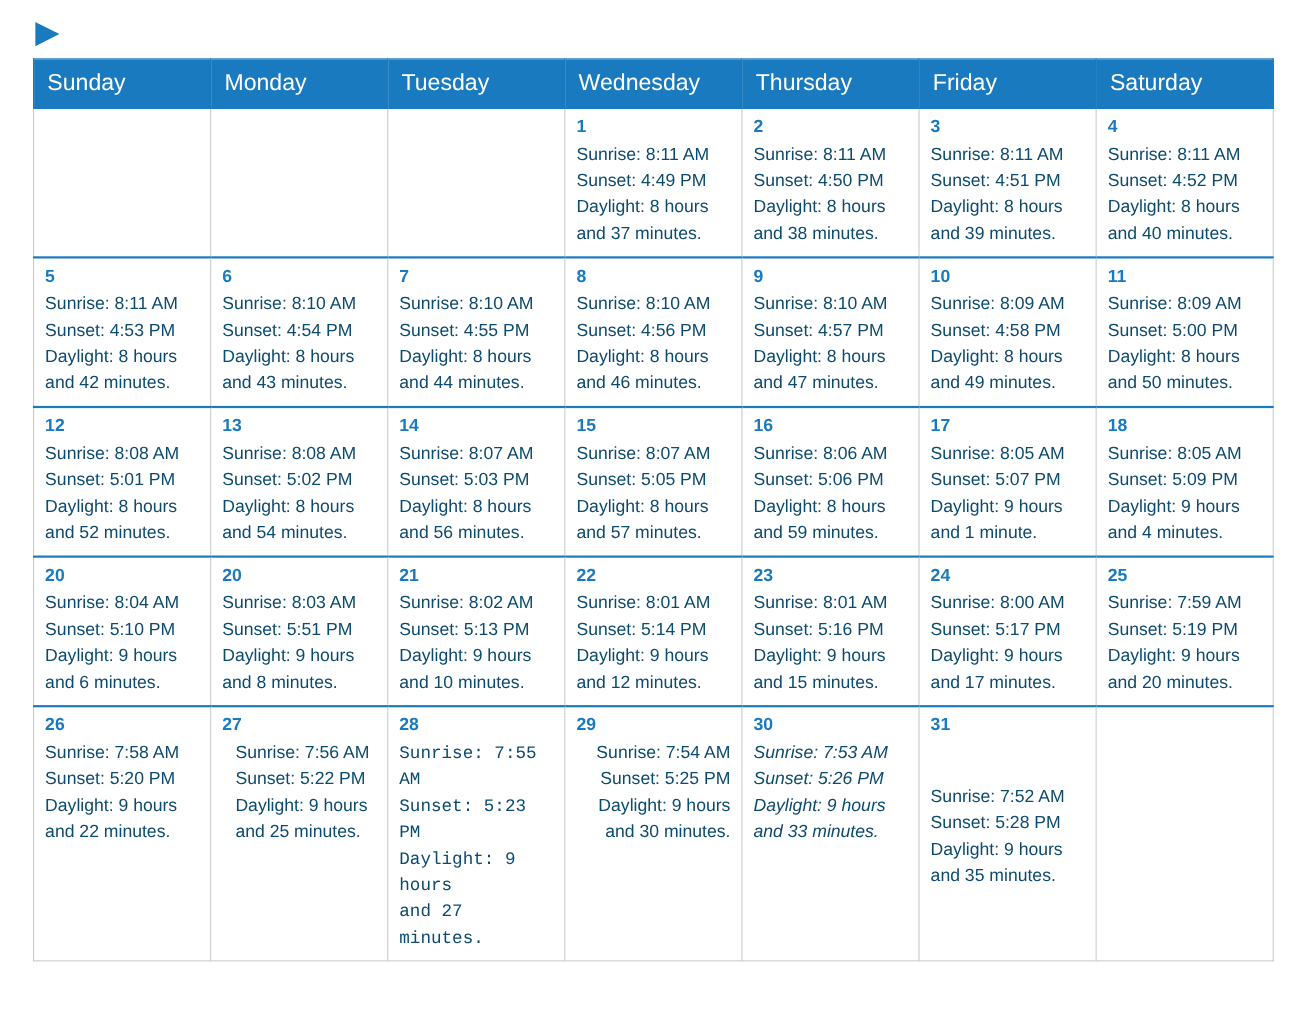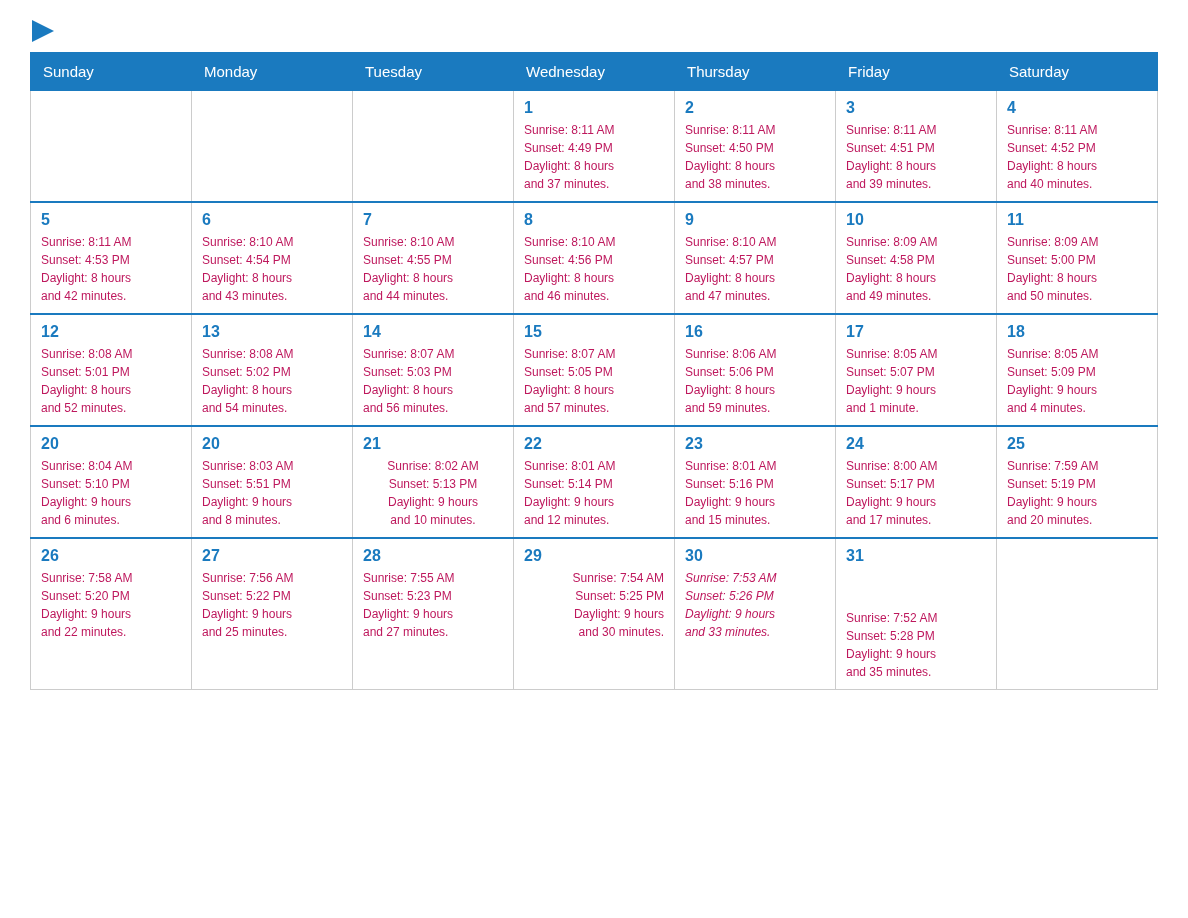"Sunday" .calendar th { font-size: 15px -> 21px }
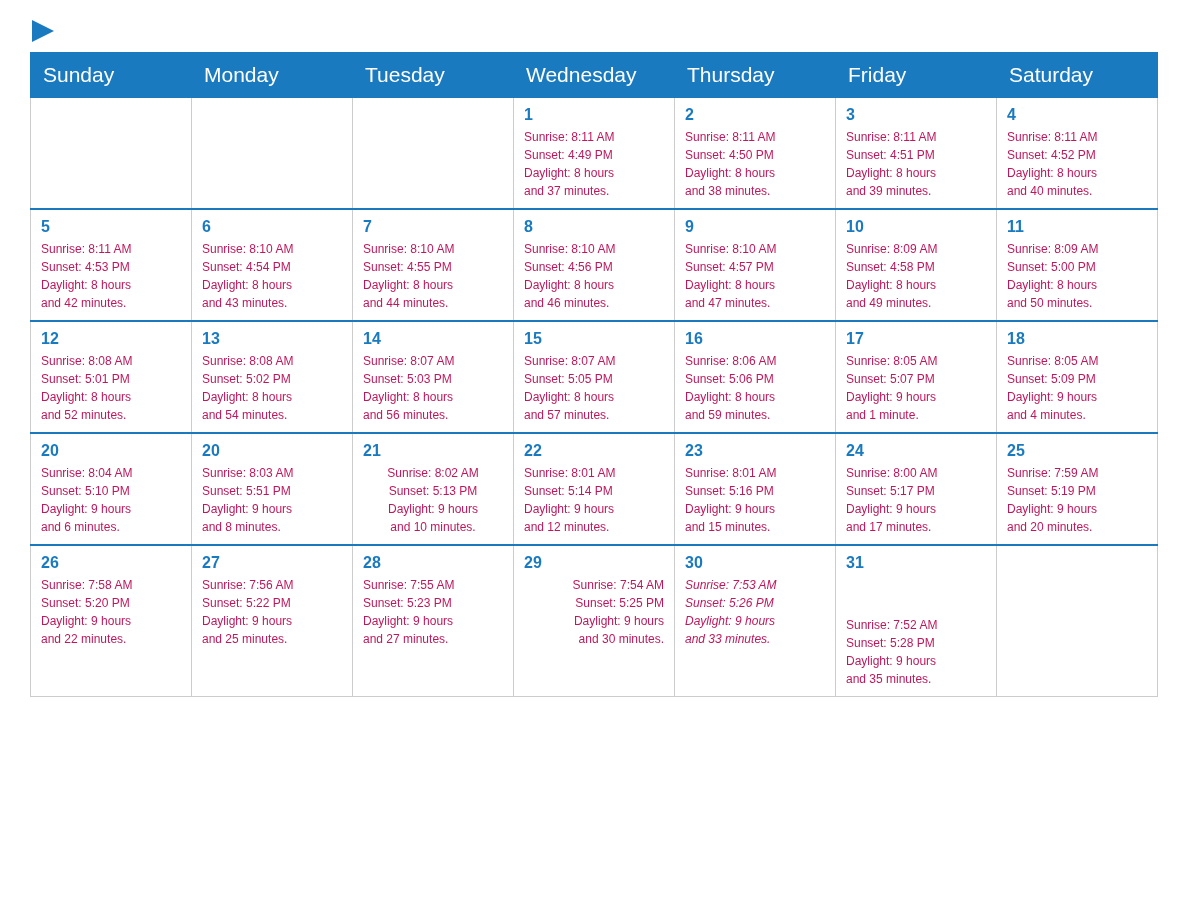"Sunrise: 8:11 AM" .day-info { color: #be185d -> #0c4a6e; font-size: 12px -> 16px }
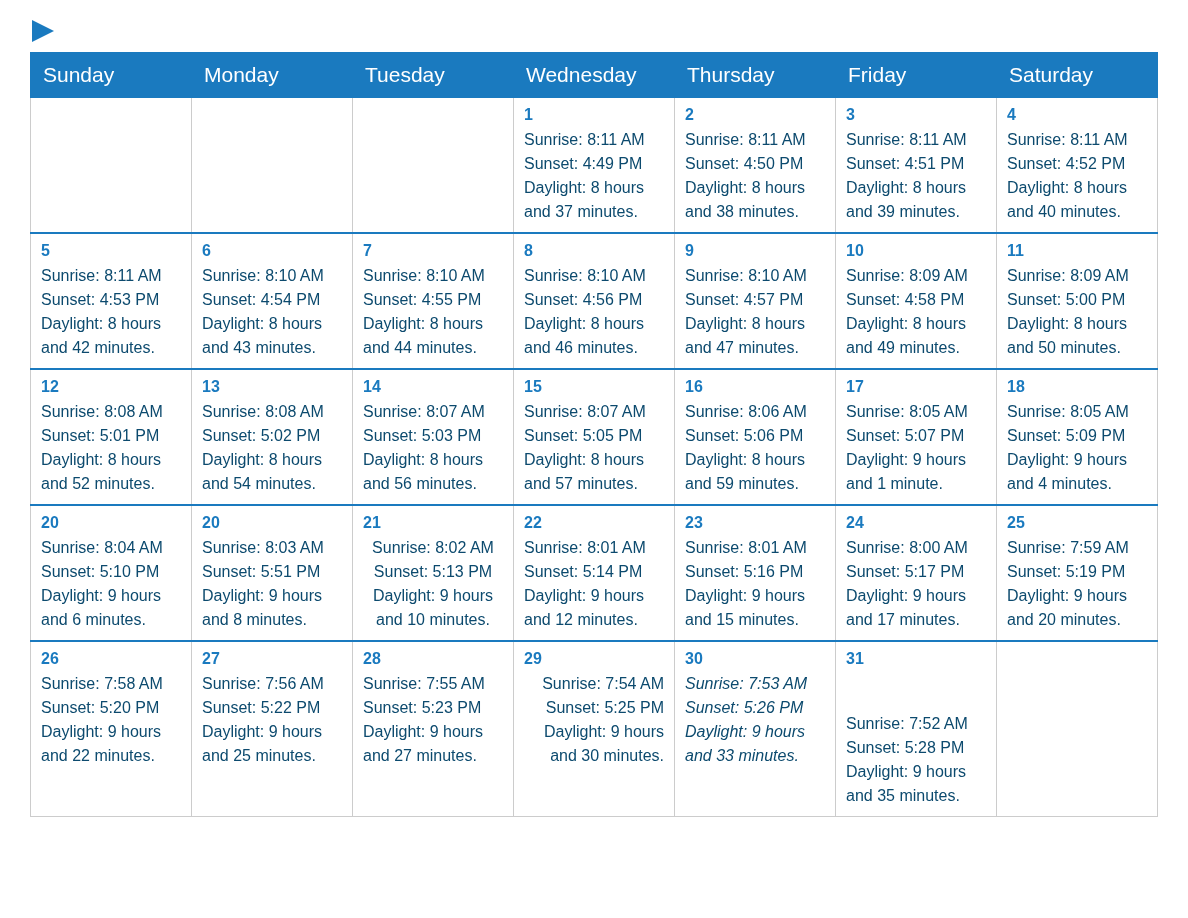"Sunrise: 8:02 AM" div.day-info { text-align: center -> none }
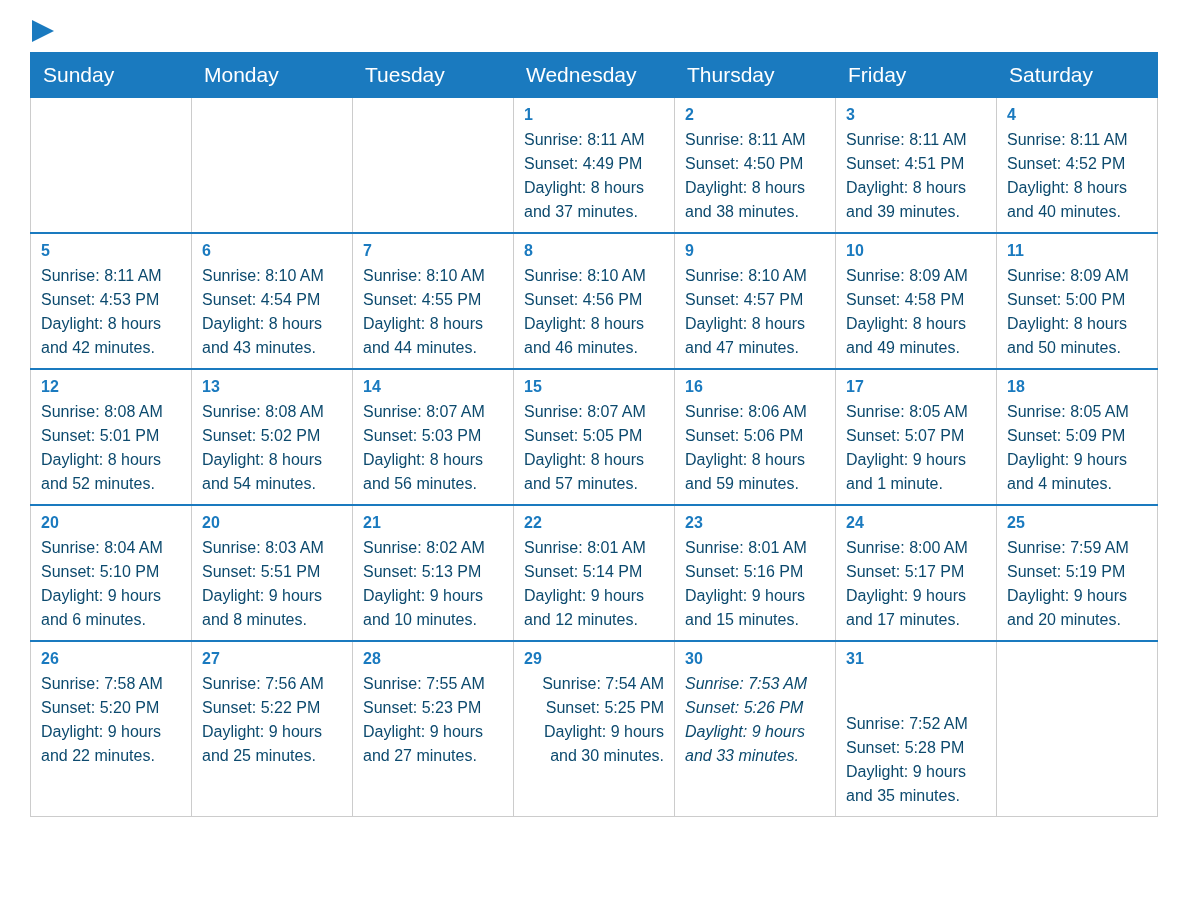"Sunrise: 7:56 AM" div.day-info { margin-left: none -> 12px }
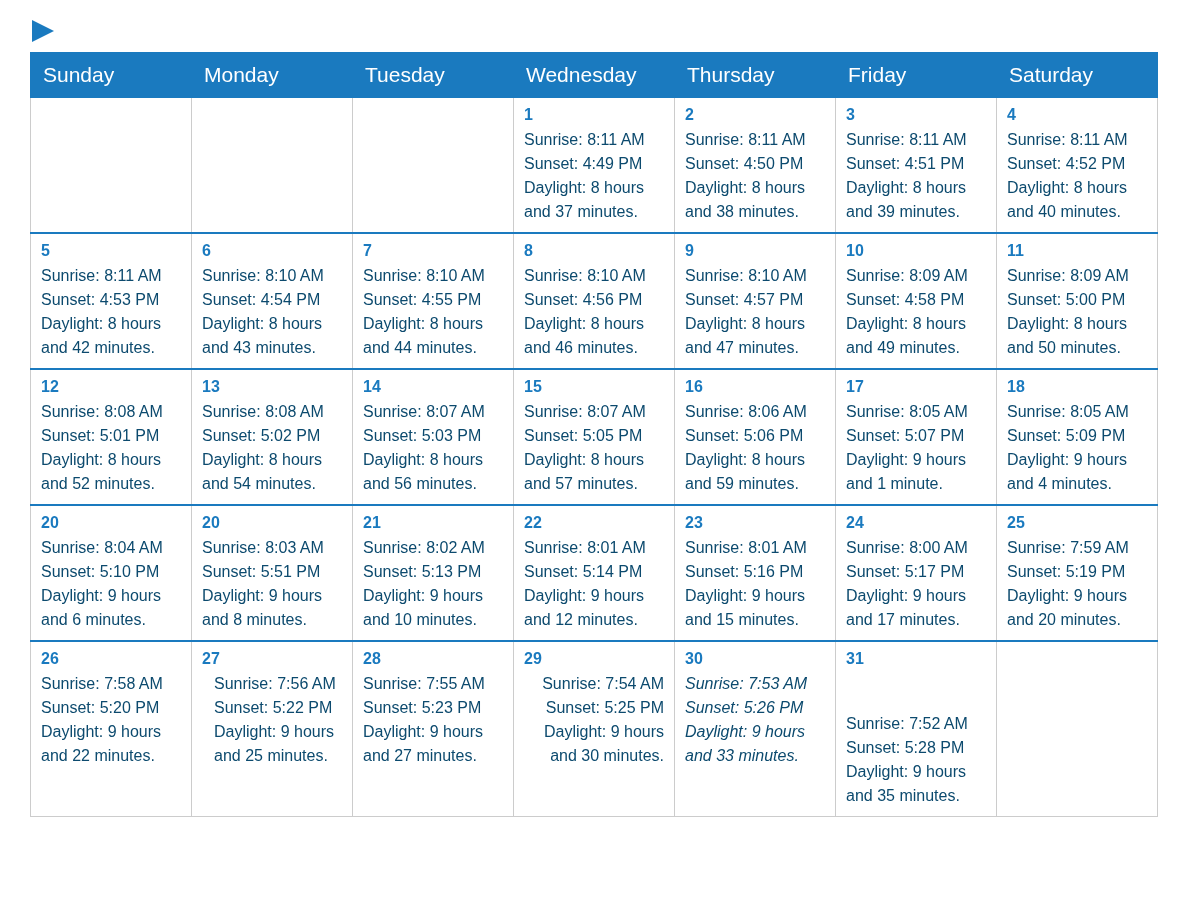"Sunrise: 7:55 AM" div.day-info { font-family: none -> Liberation Mono, monospace }
